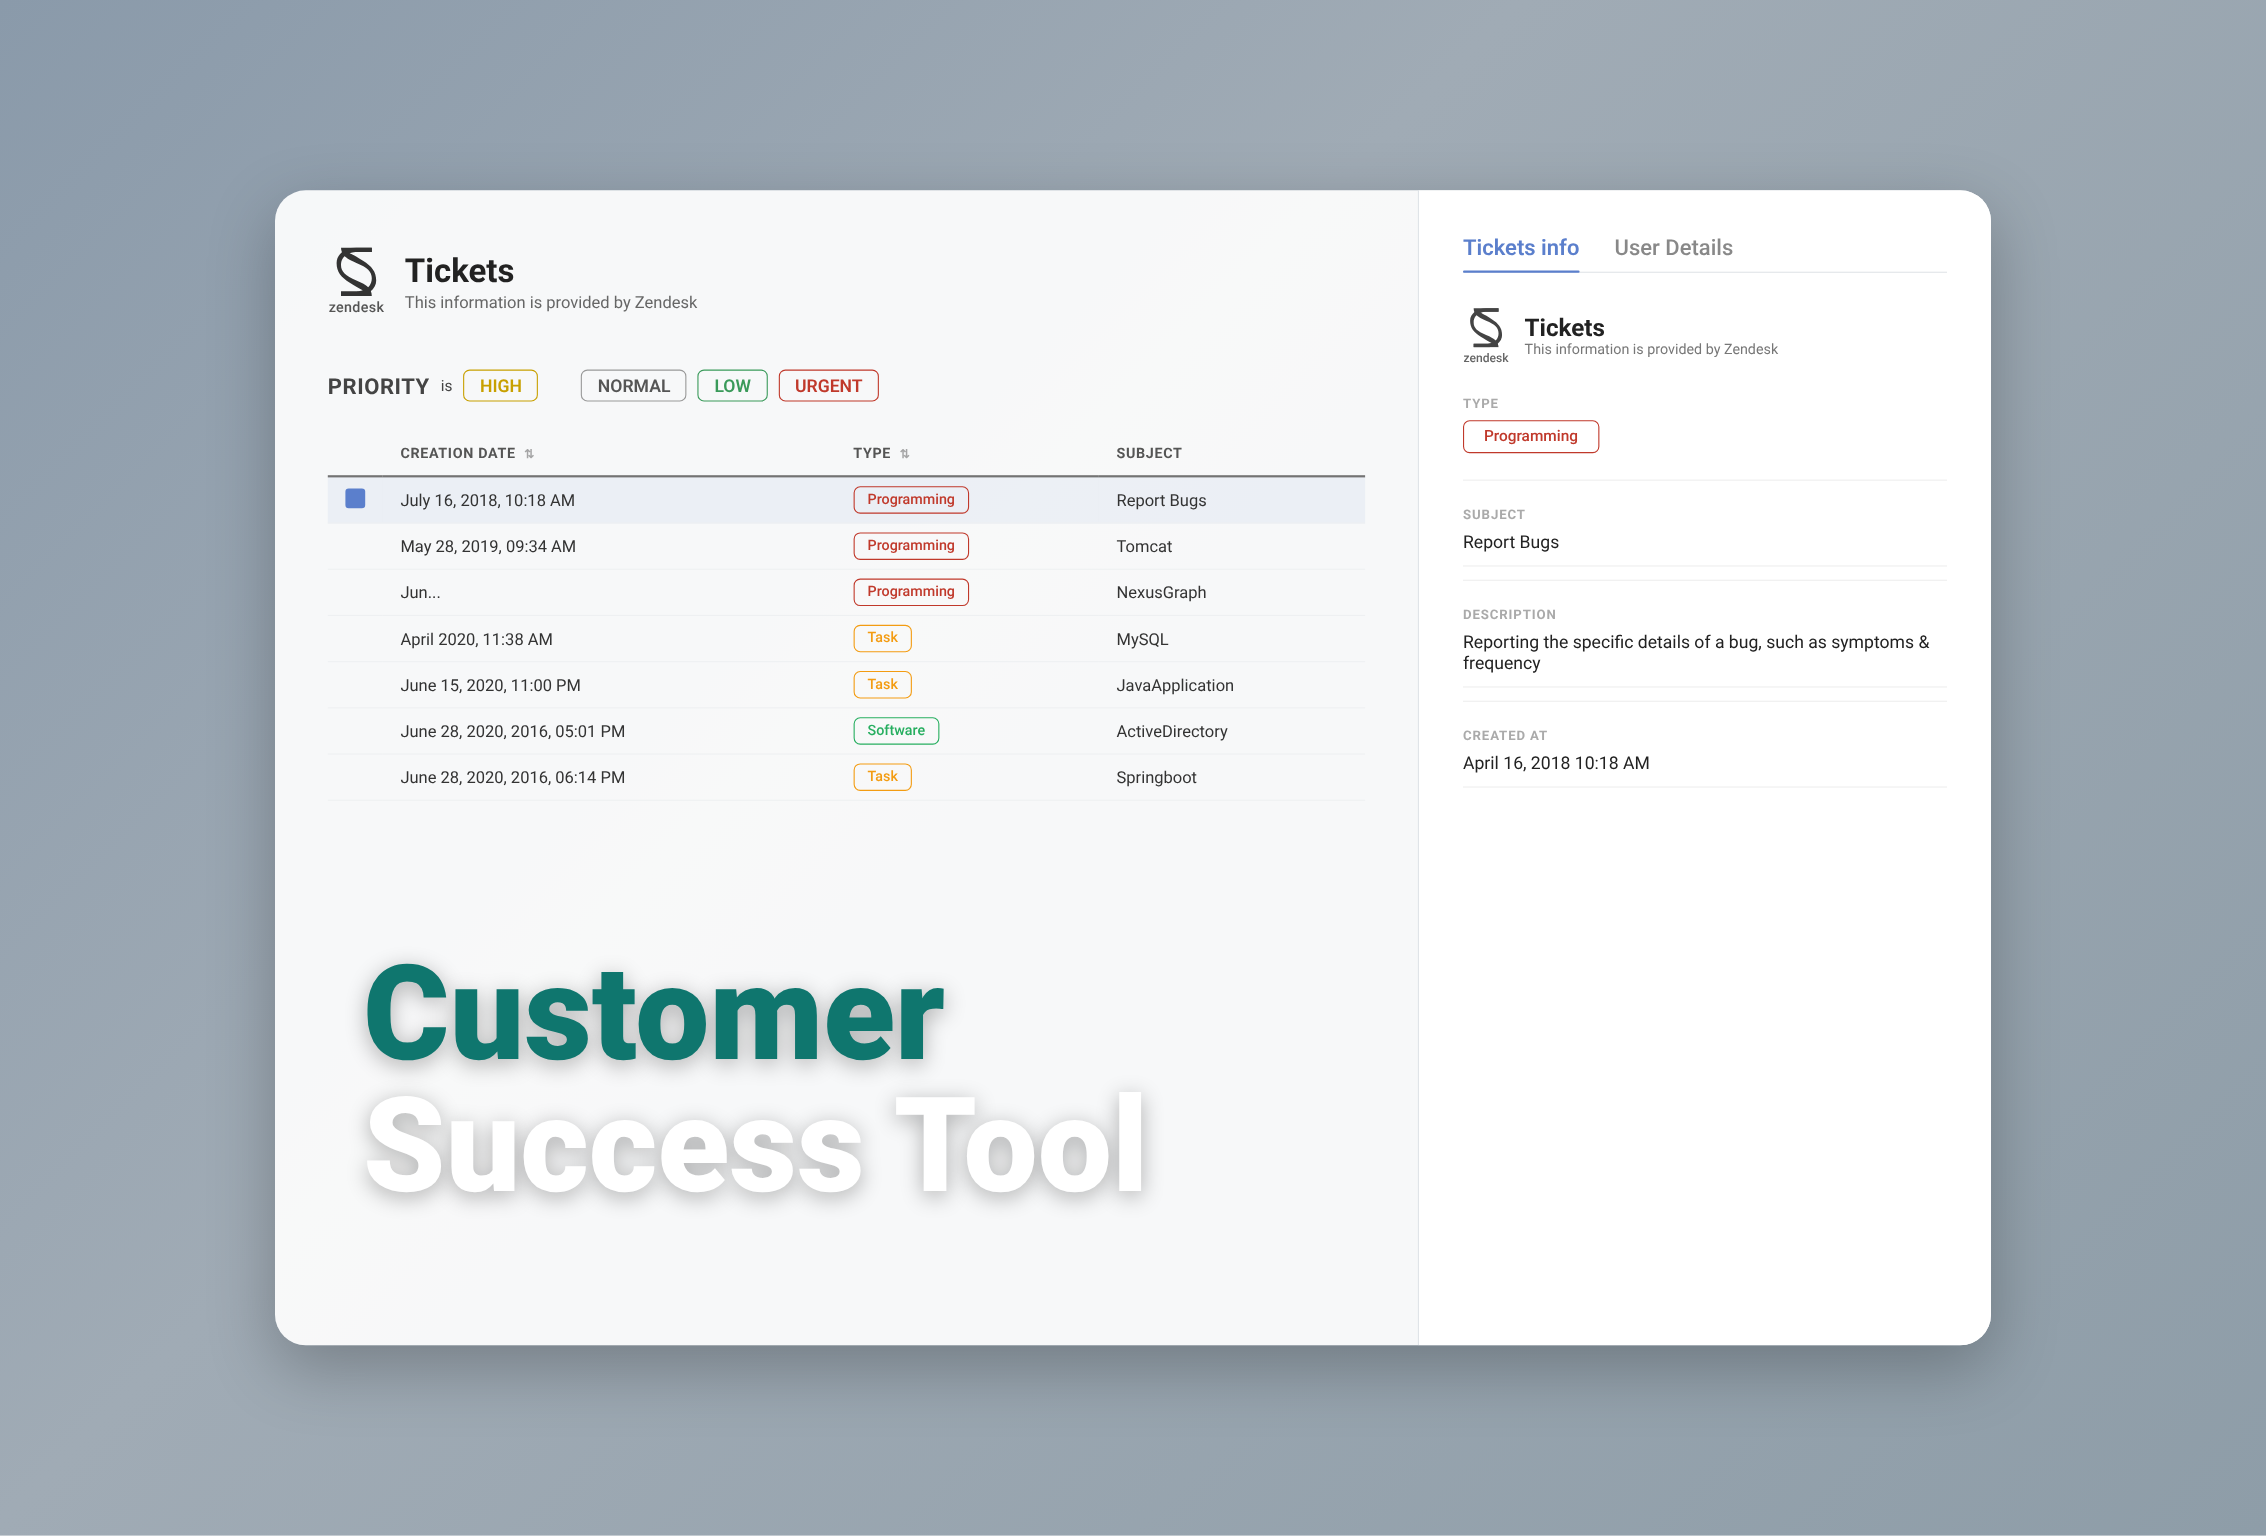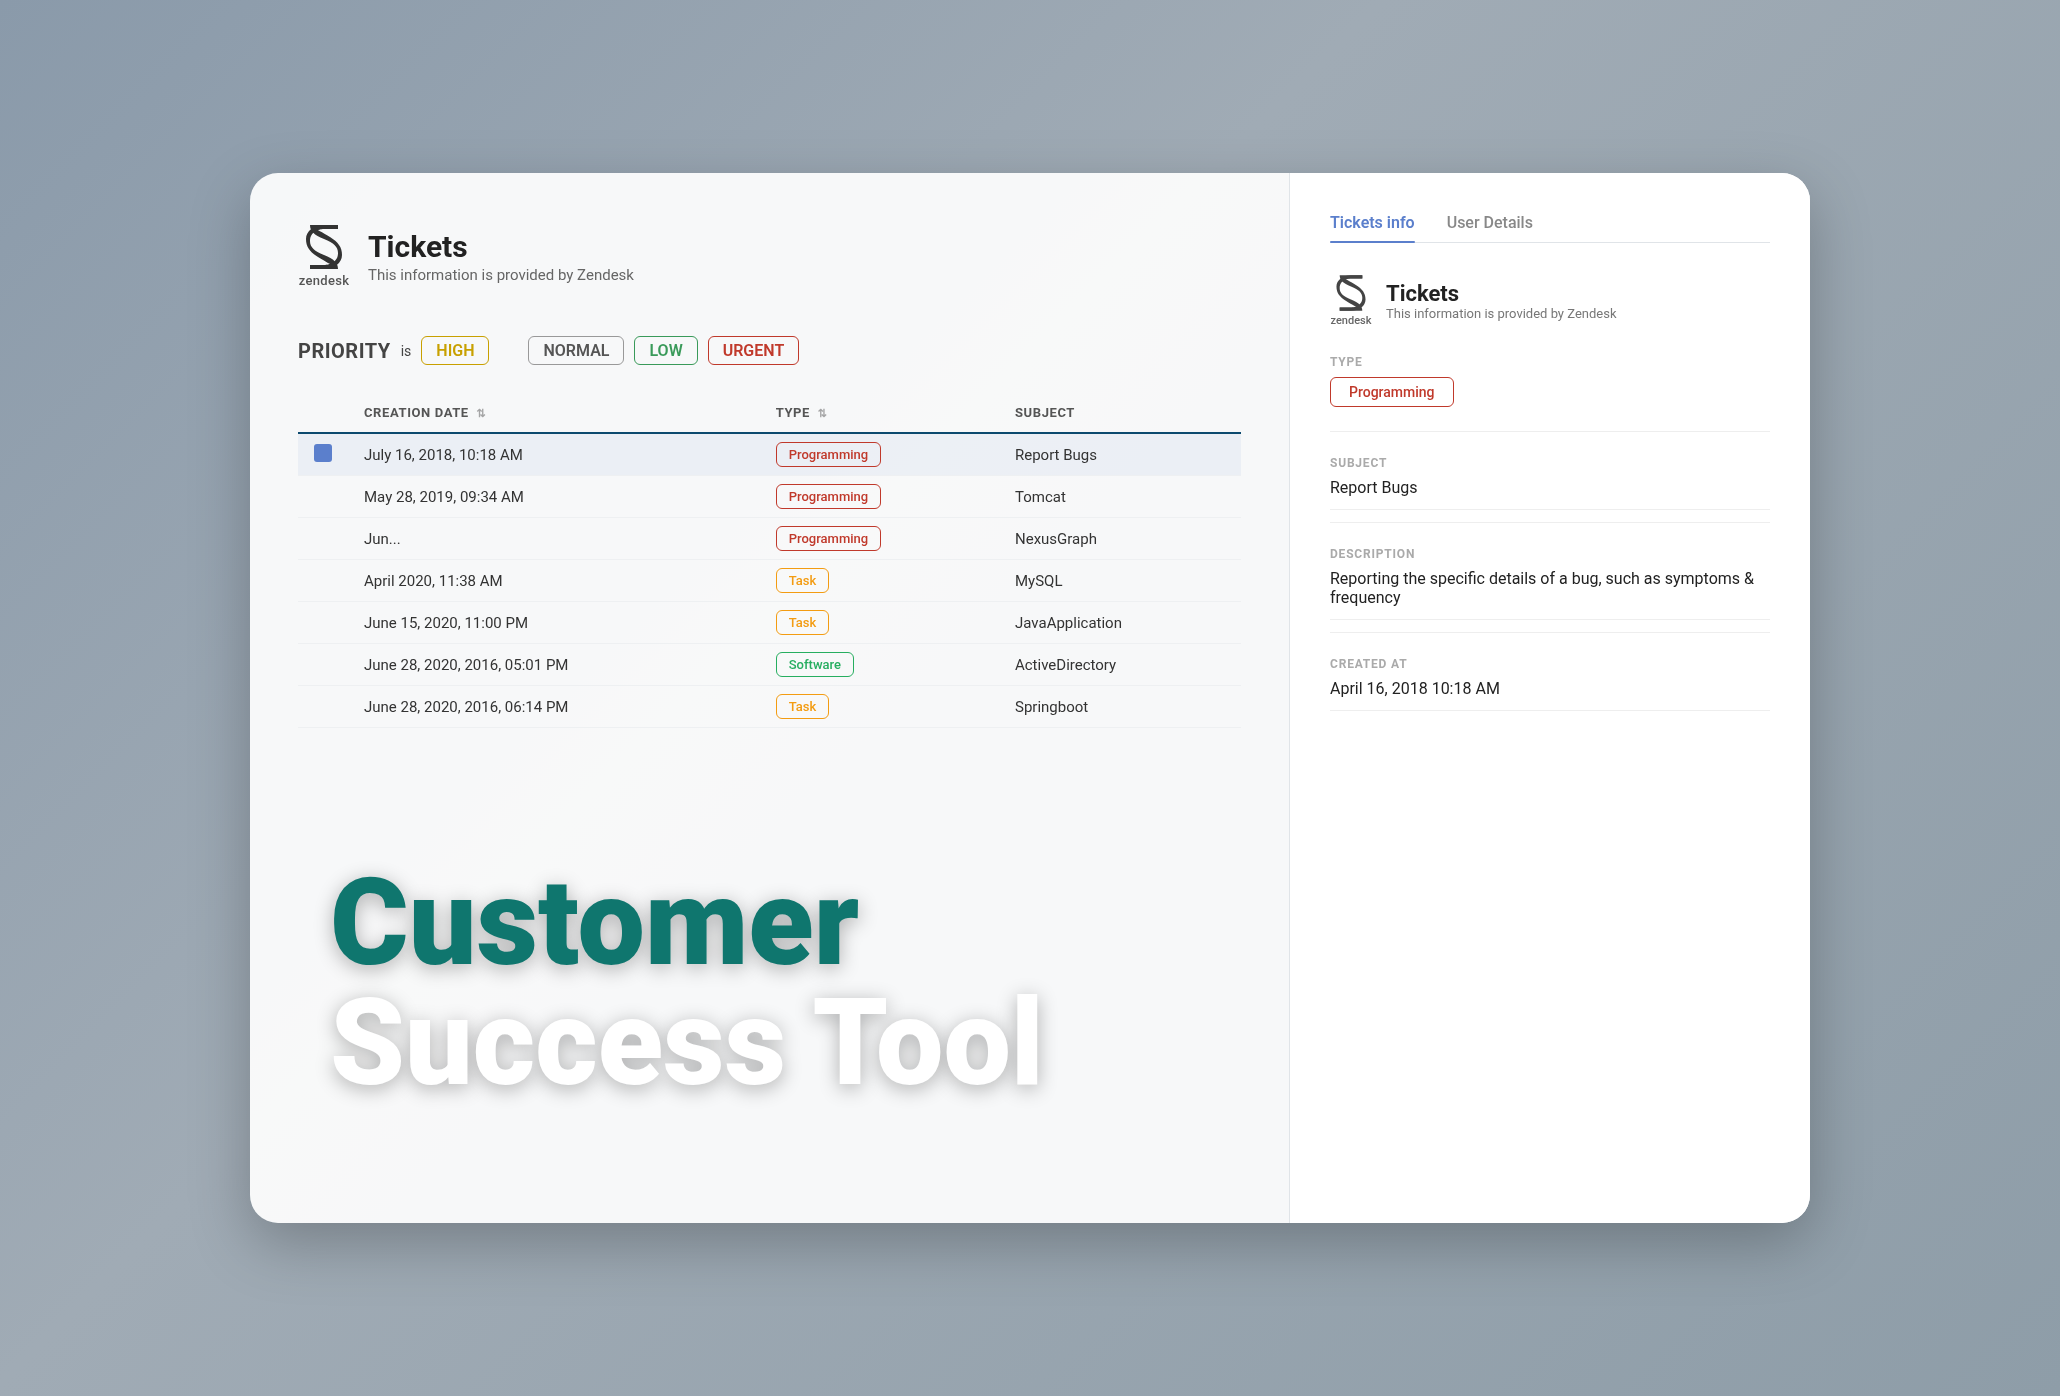"Tickets info" .tab { font-size: 16px -> 20px }
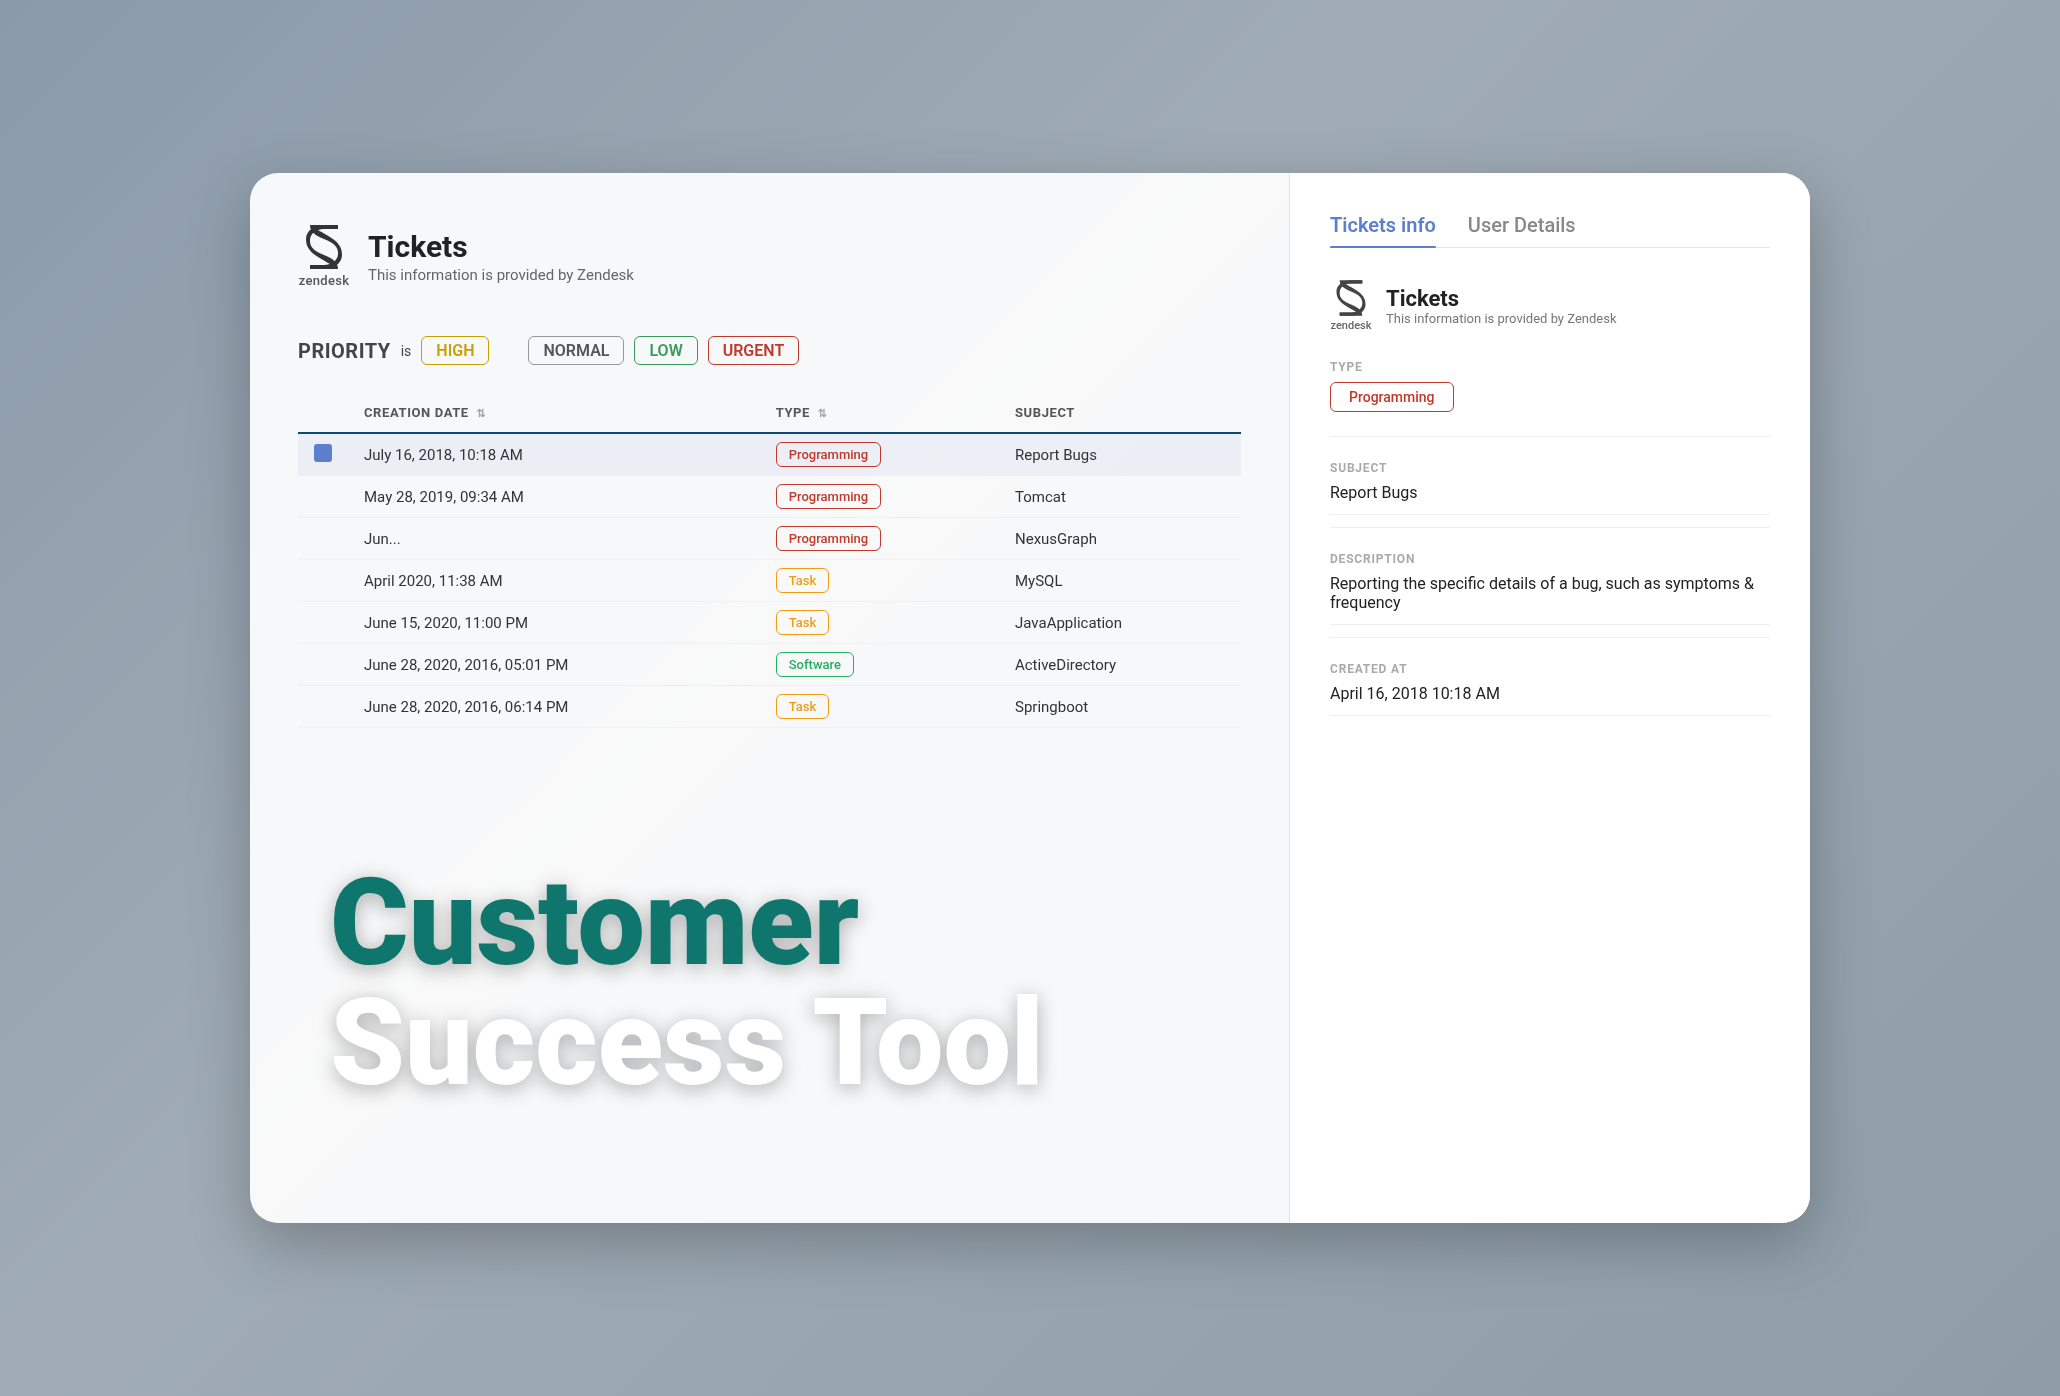"CREATION DATE ⇅" .ticket-table thead tr { border-bottom: 2px solid #0c4a6e -> 2px solid #737373 }
